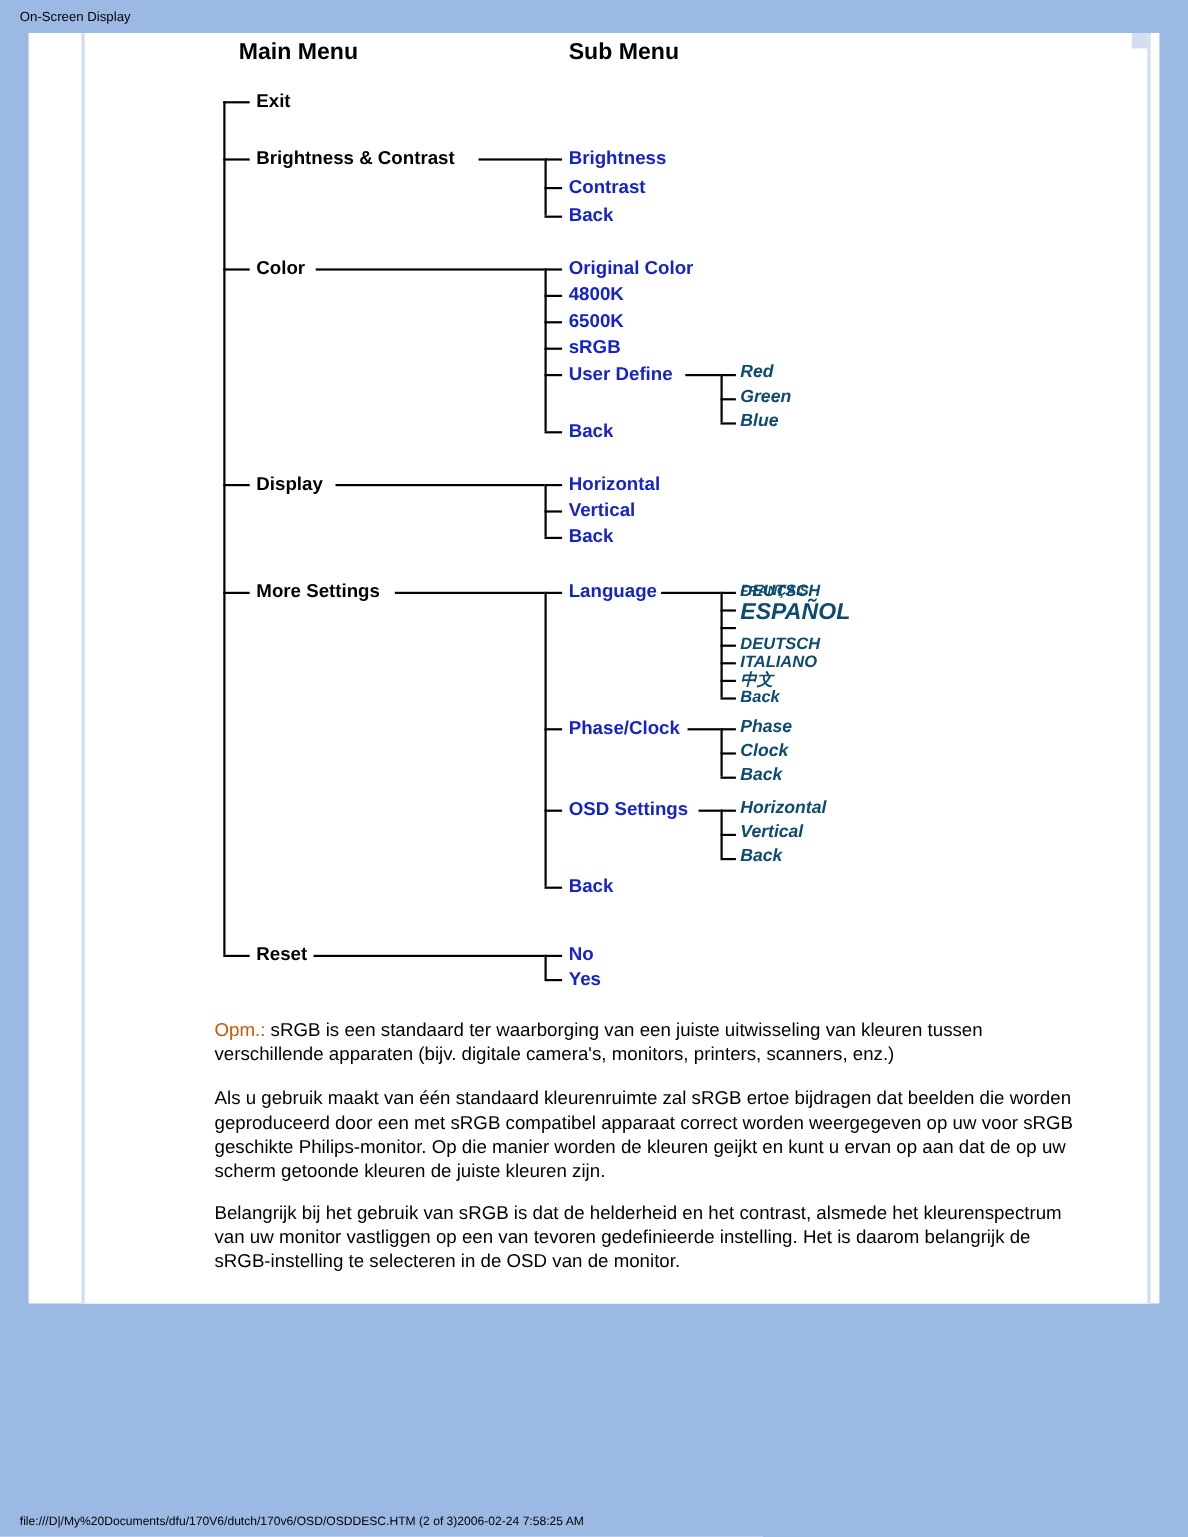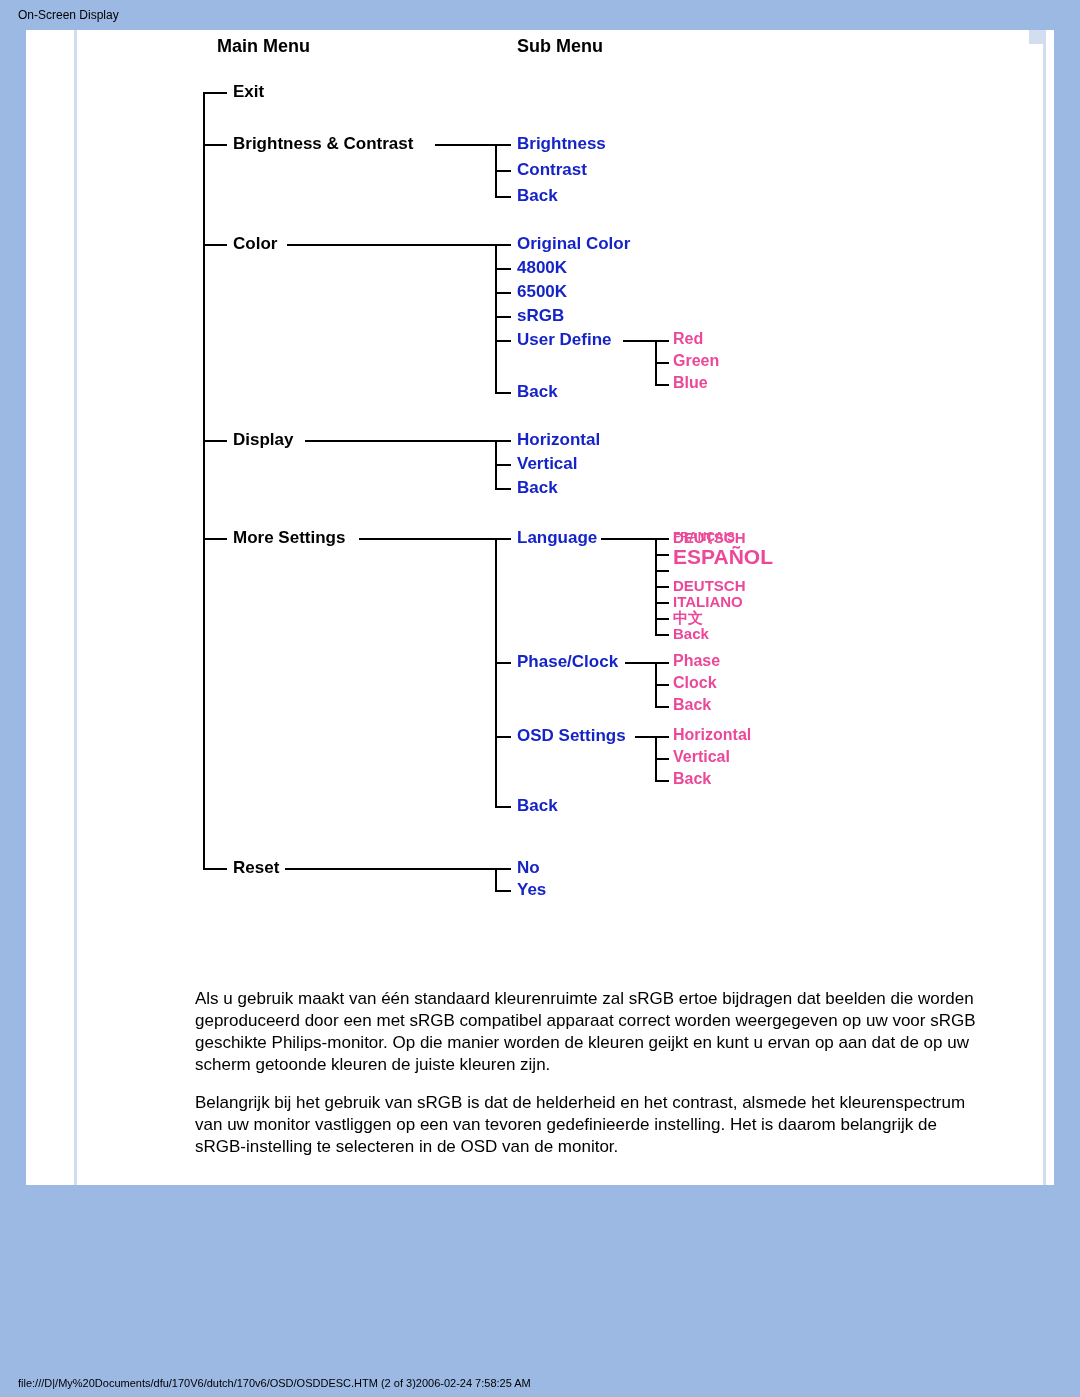"Main Menu" .hdr-main,.hdr-sub { font-size: 18px -> 21px }
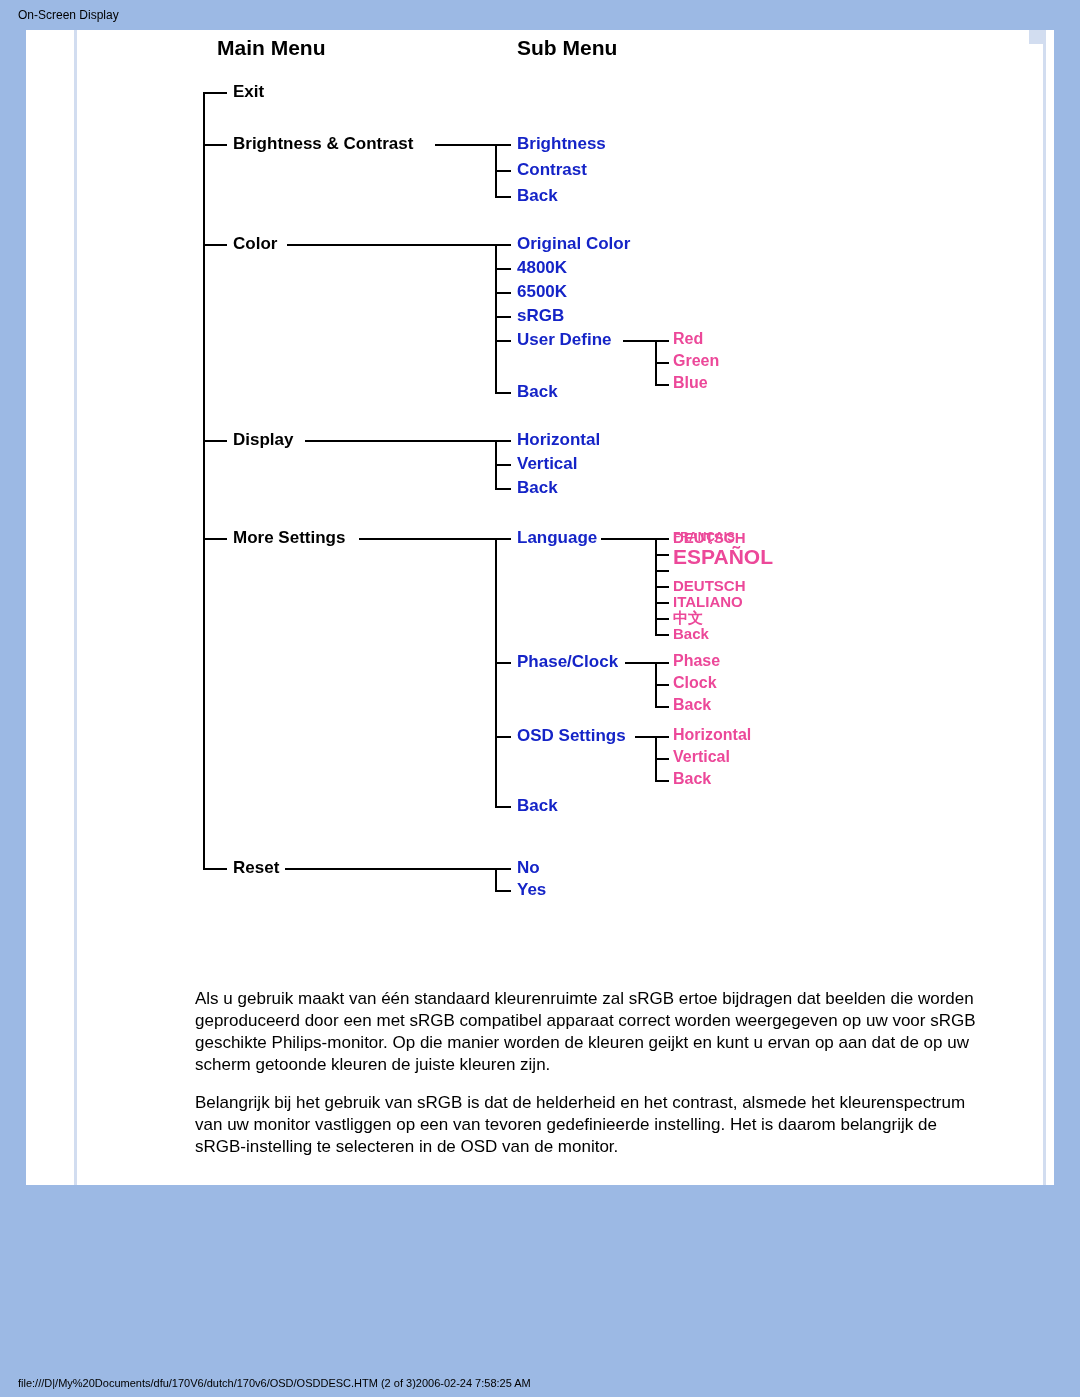"Red" .sub2-item { color: #ec4899 -> #0c4a6e; font-style: none -> italic }
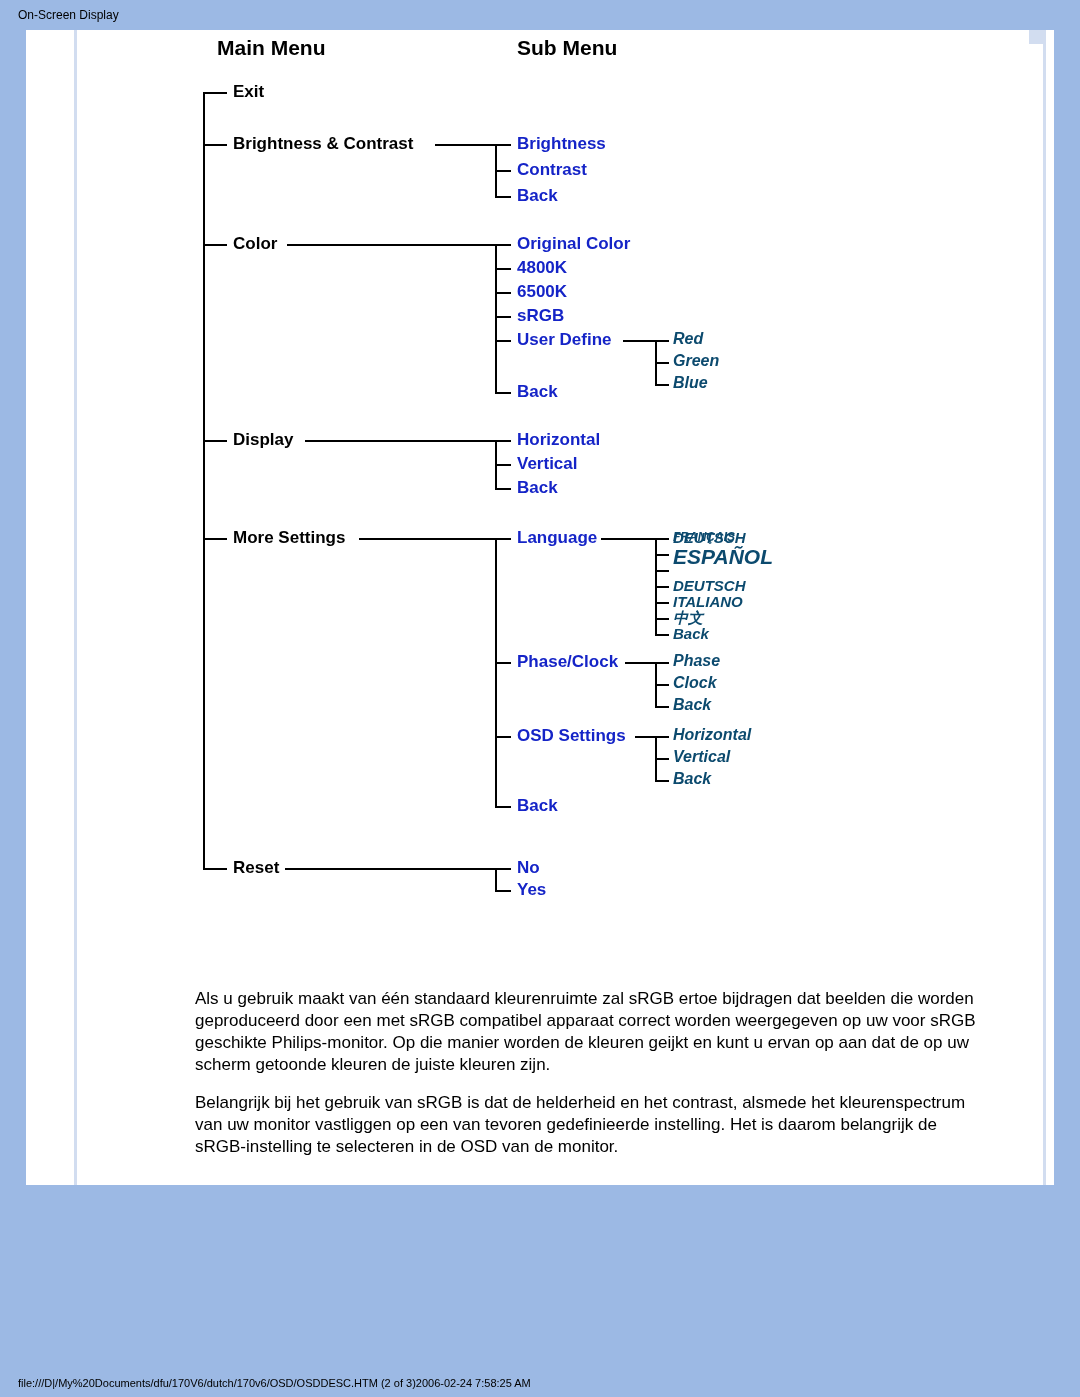"Opm.: sRGB is een standaard" div.body-text { html: none -> <div> <span>Opm.:</span><span> sRGB is een standaard ter waarborging van een juiste uitwisseling van kleuren tussen verschillende apparaten (bijv. digitale camera's, monitors, printers, scanners, enz.)</span> </div> }
